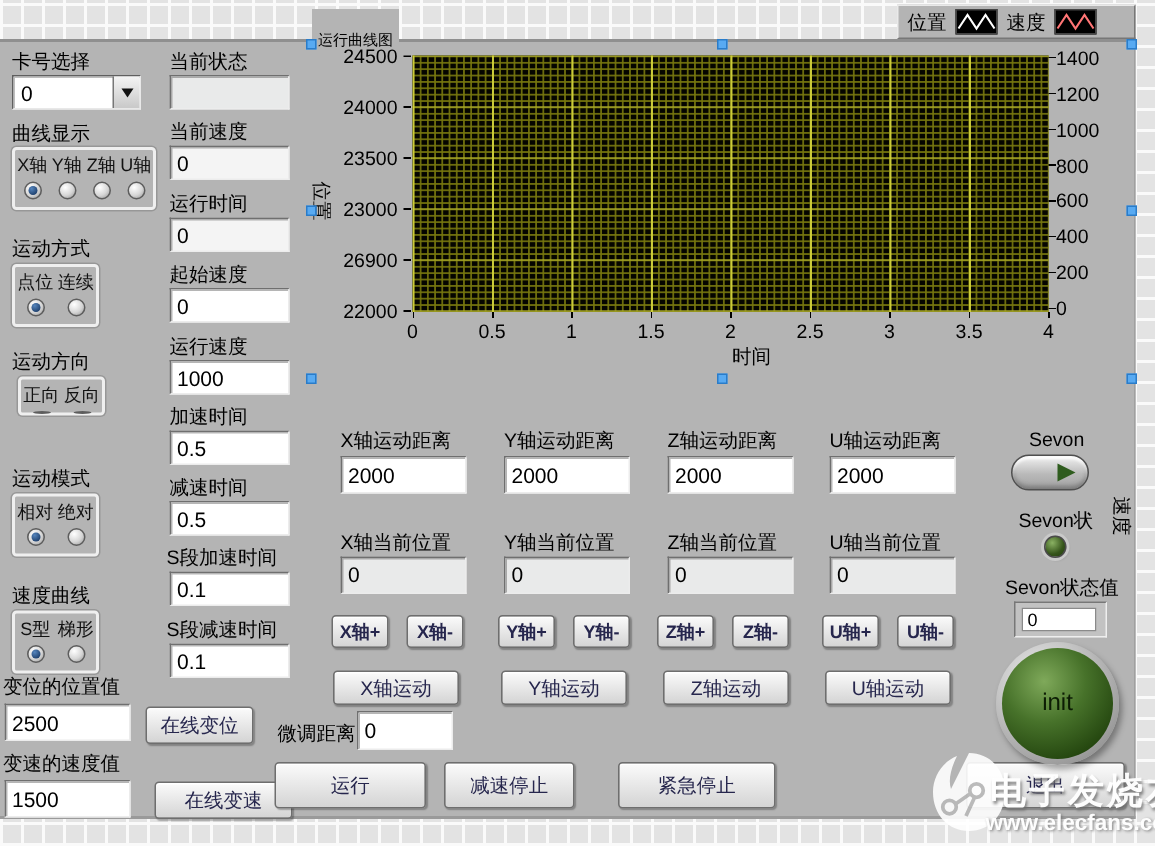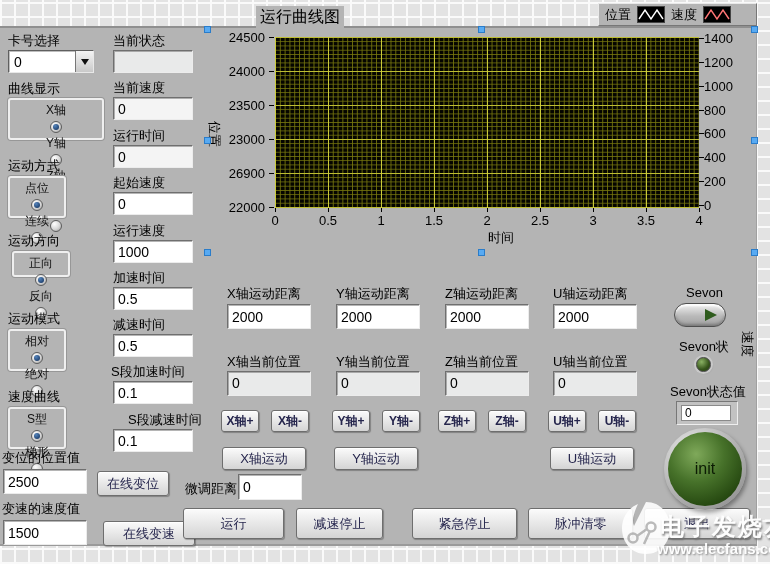"运行曲线图" .graph-title { font-size: 16px -> 10px; margin-left: 48px -> none; padding: 1px 4px -> 14px 4px }
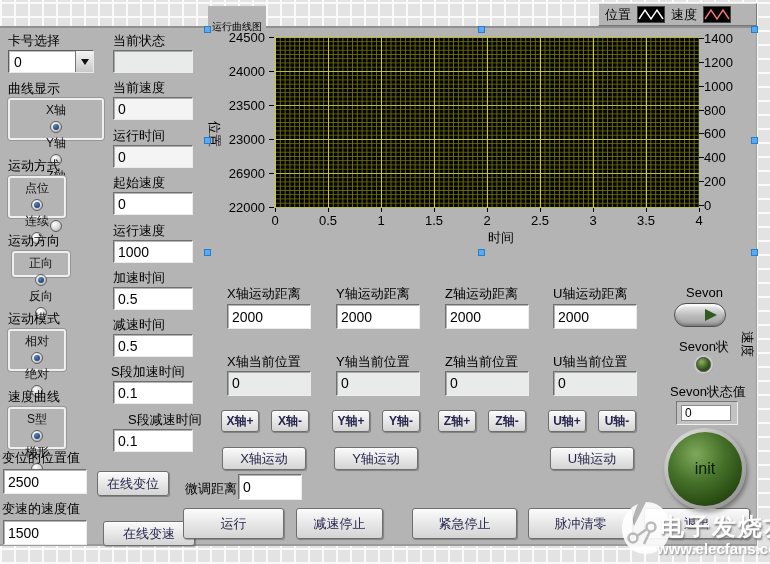"X轴" .rgroup { flex-direction: column -> none }
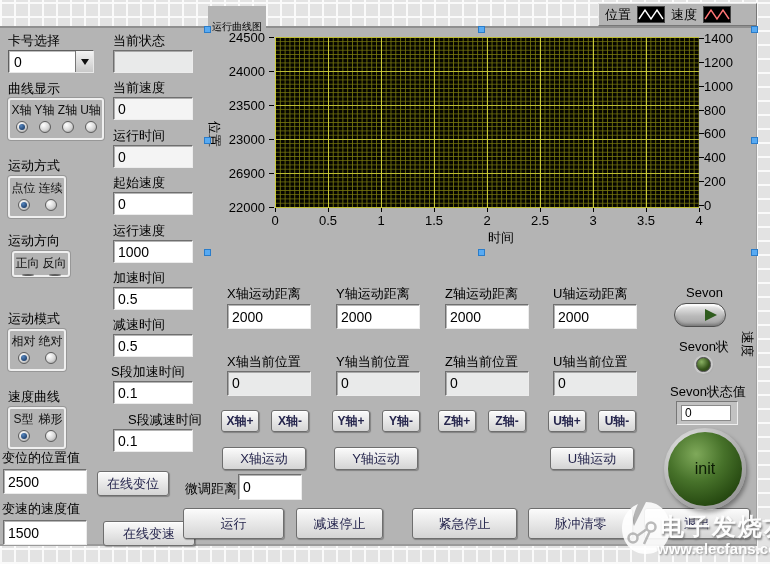"S段减速时间" span.lbl { left: 128px -> 111px }
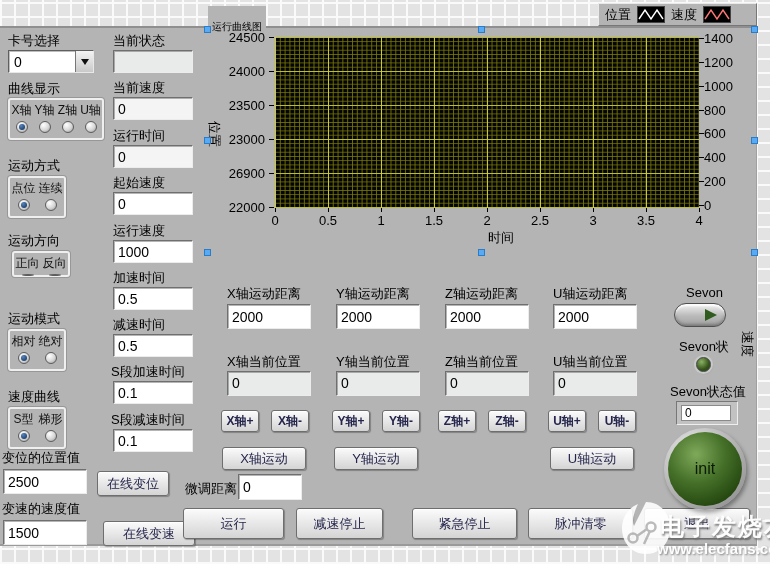"Z轴运动" div.btn { html: none -> <div>Z轴运动</div> }
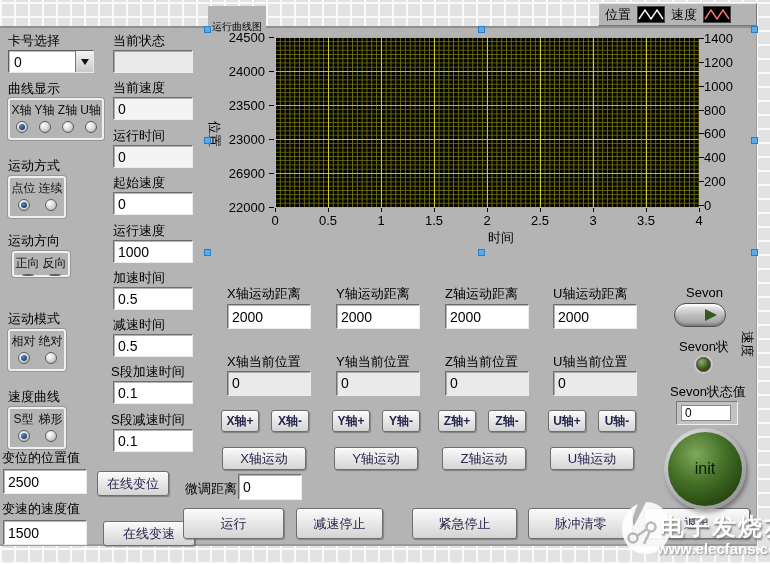"脉冲清零" div.btn { html: <div>脉冲清零</div> -> none }
